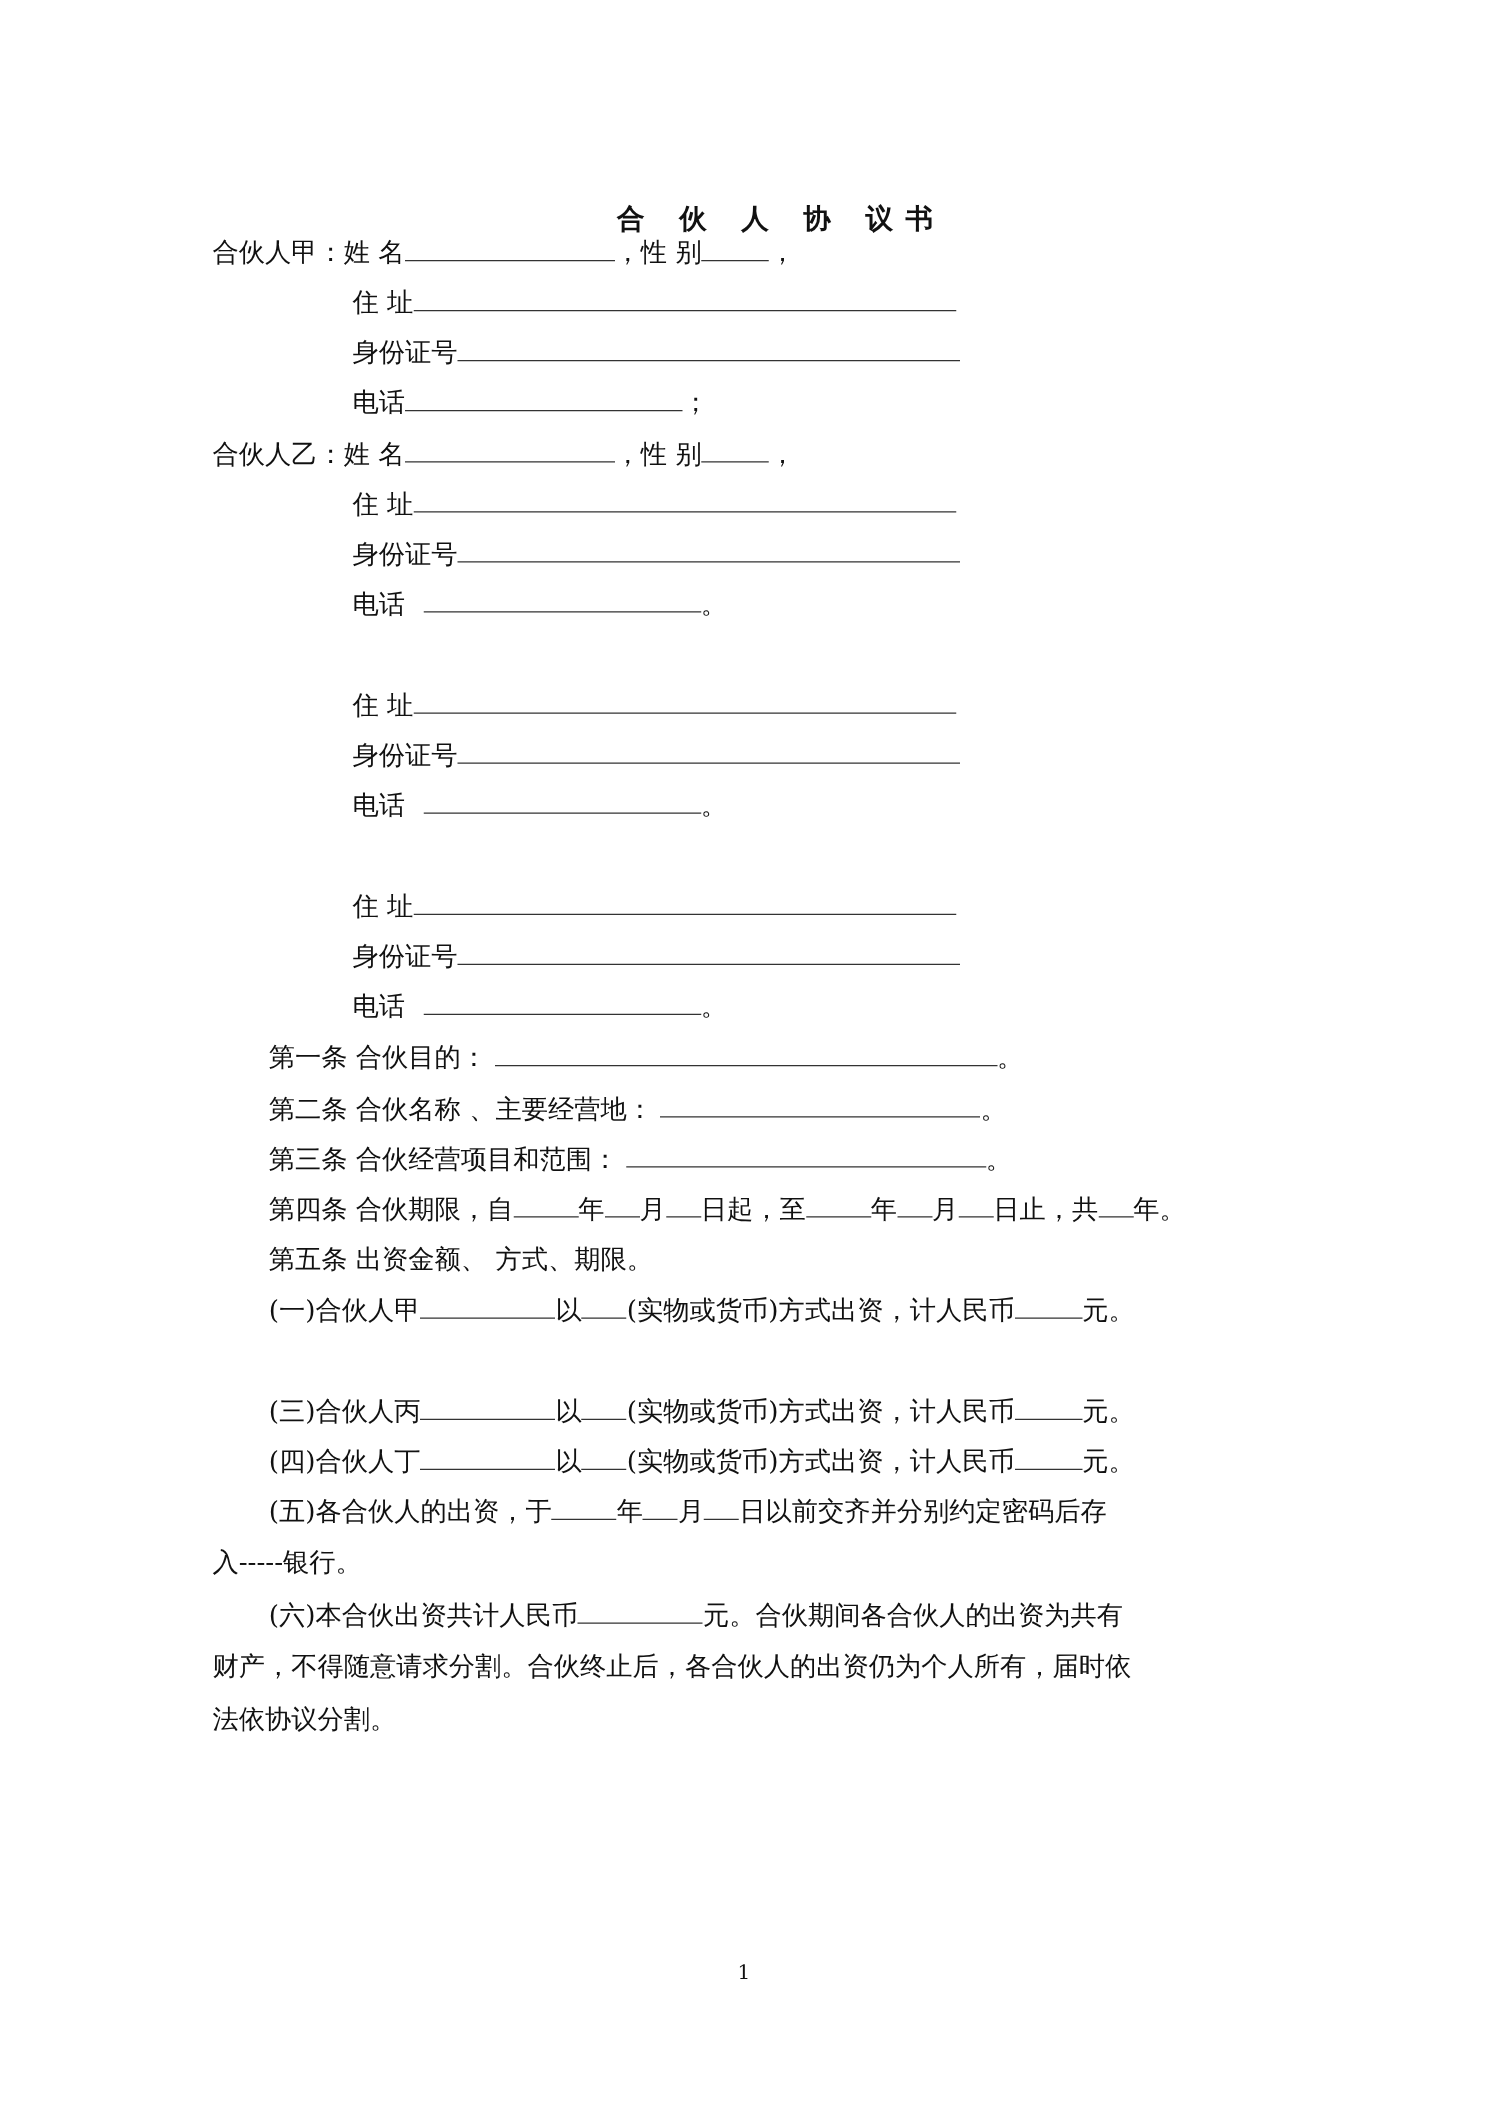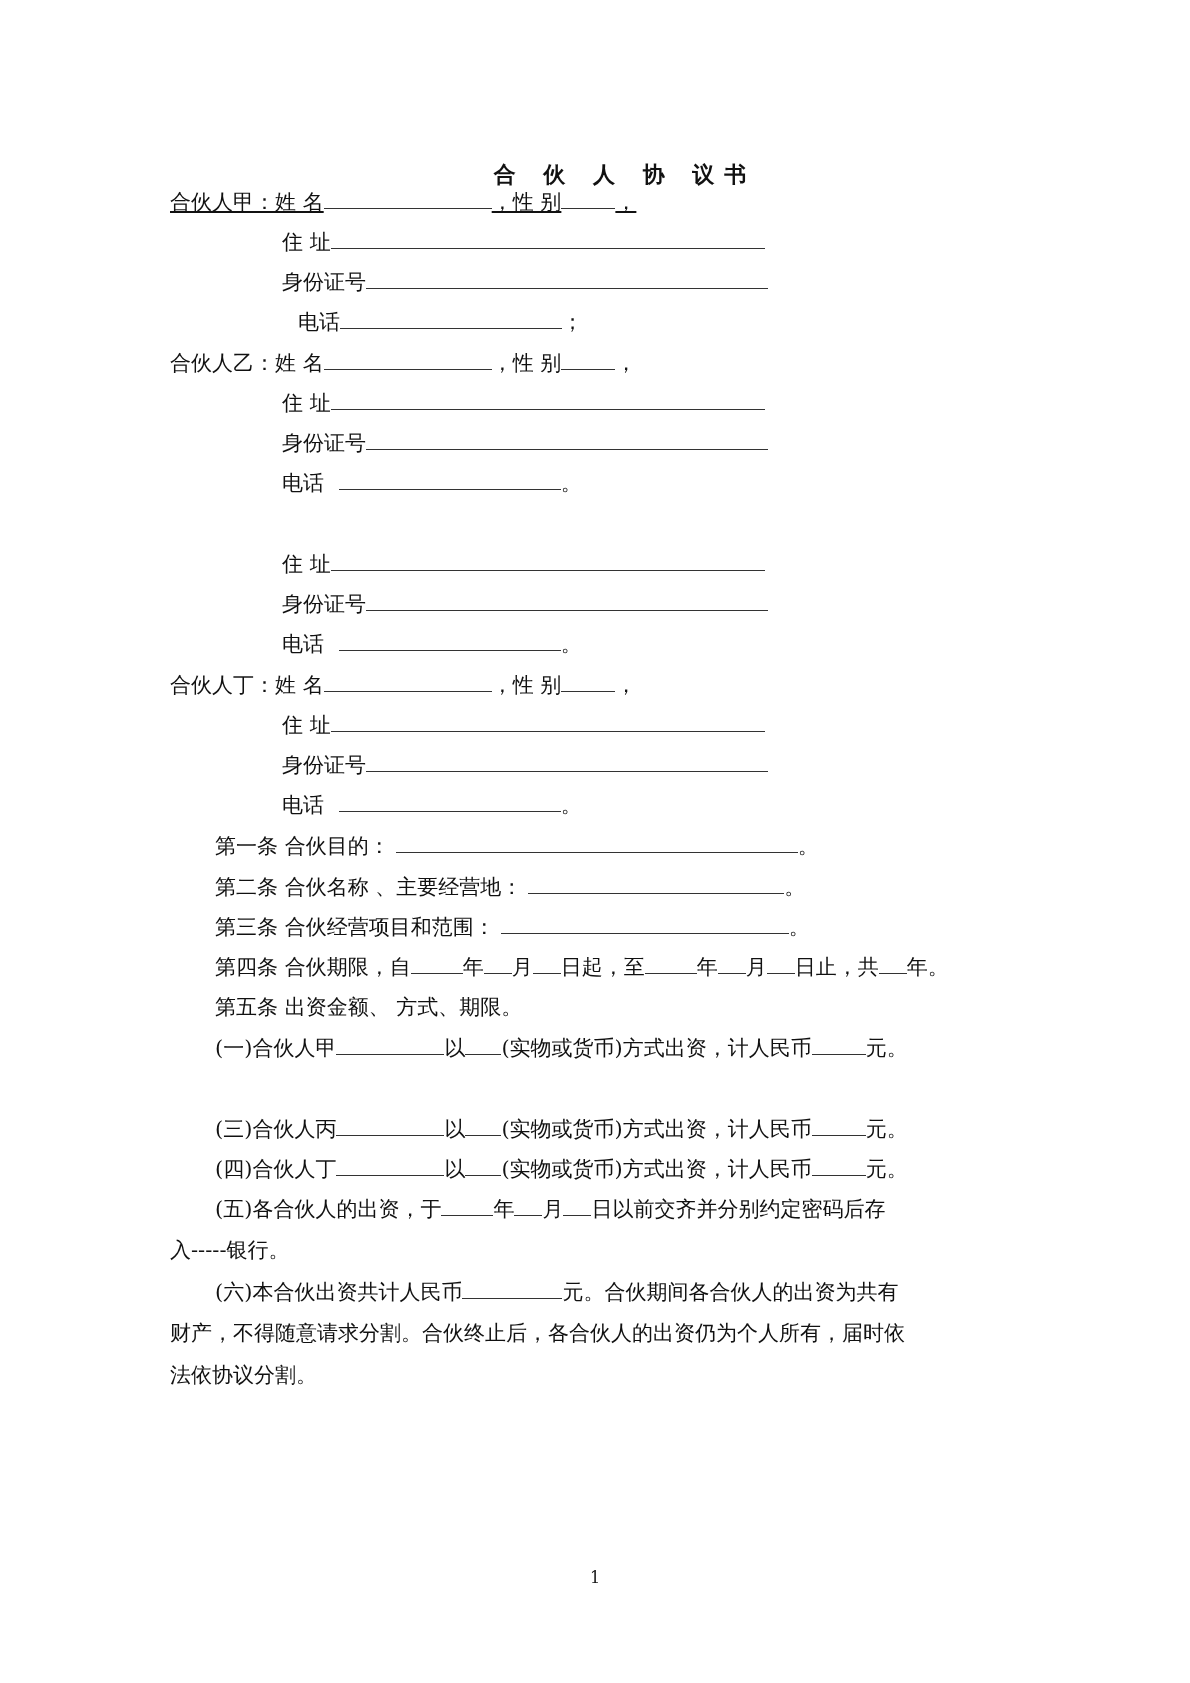"合伙人甲：姓 名 ，性 别 ，" div.line { text-decoration: underline -> none }
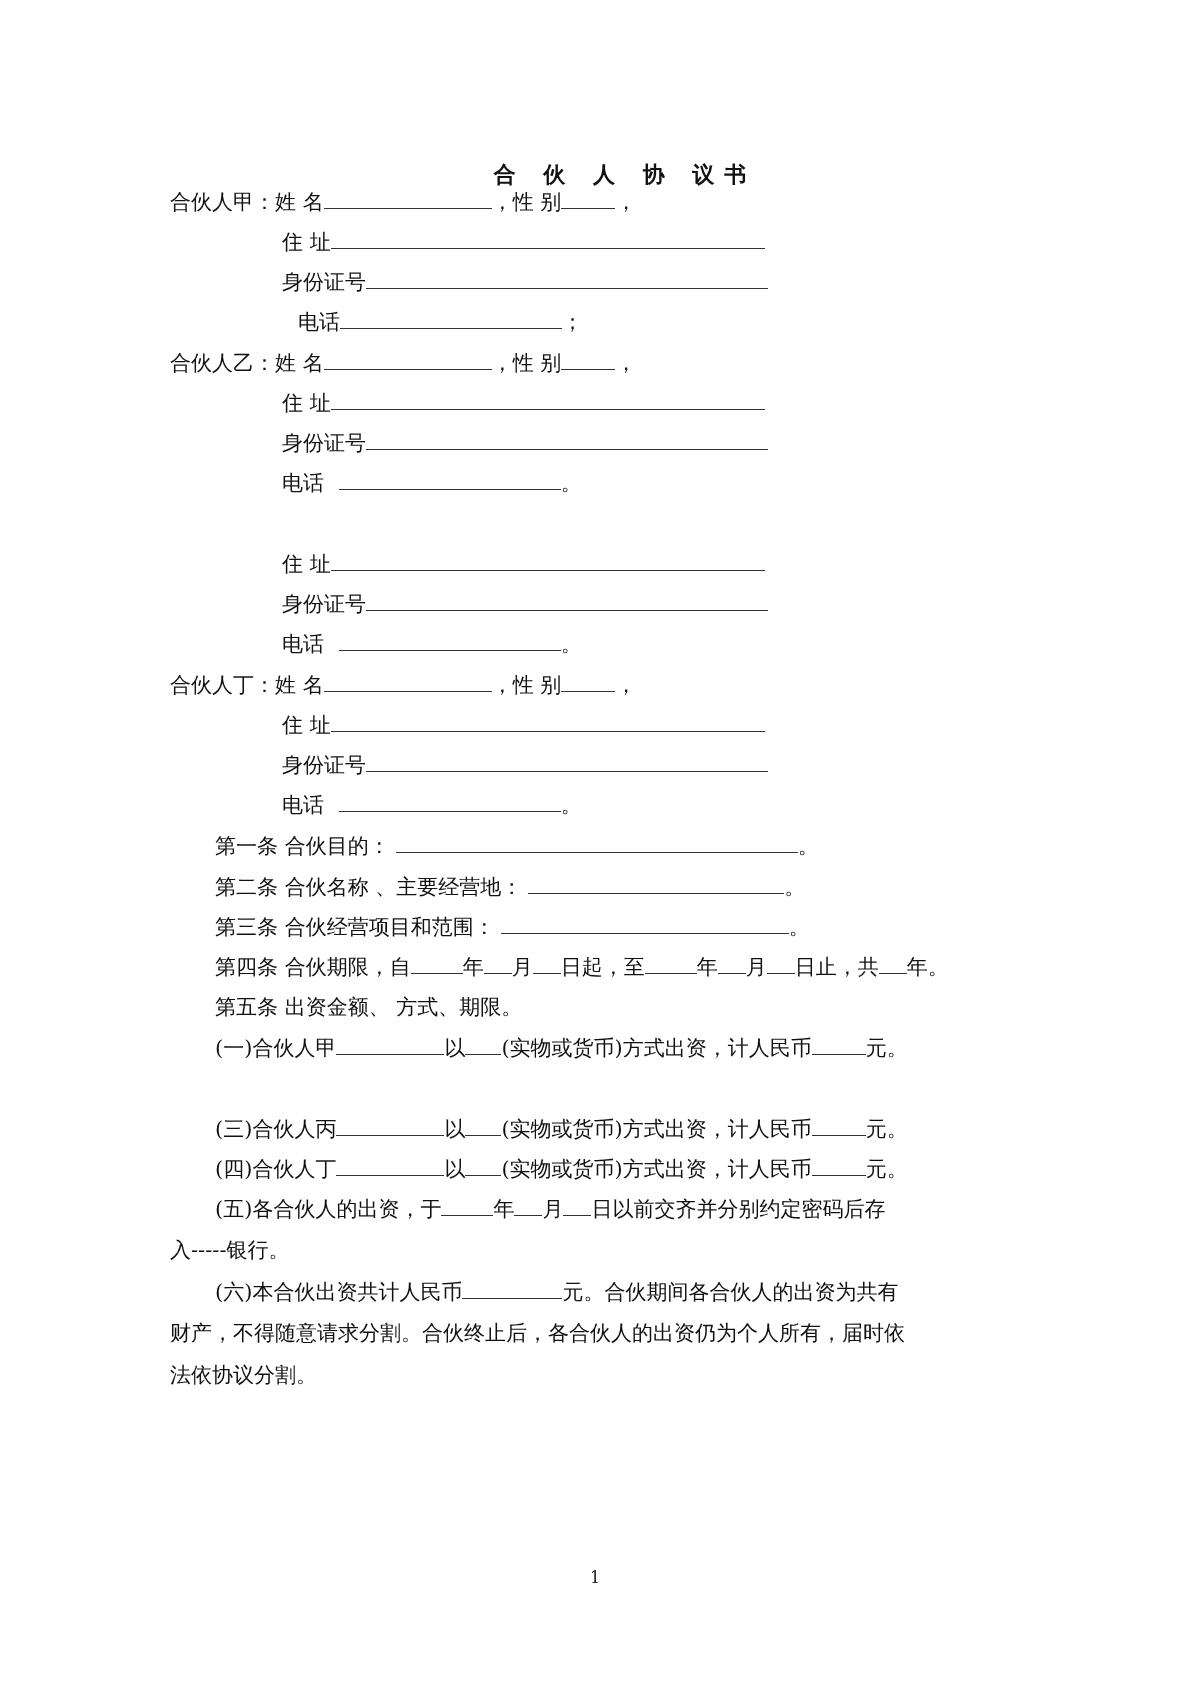"电话 ；" div.line { margin-left: 16px -> none }
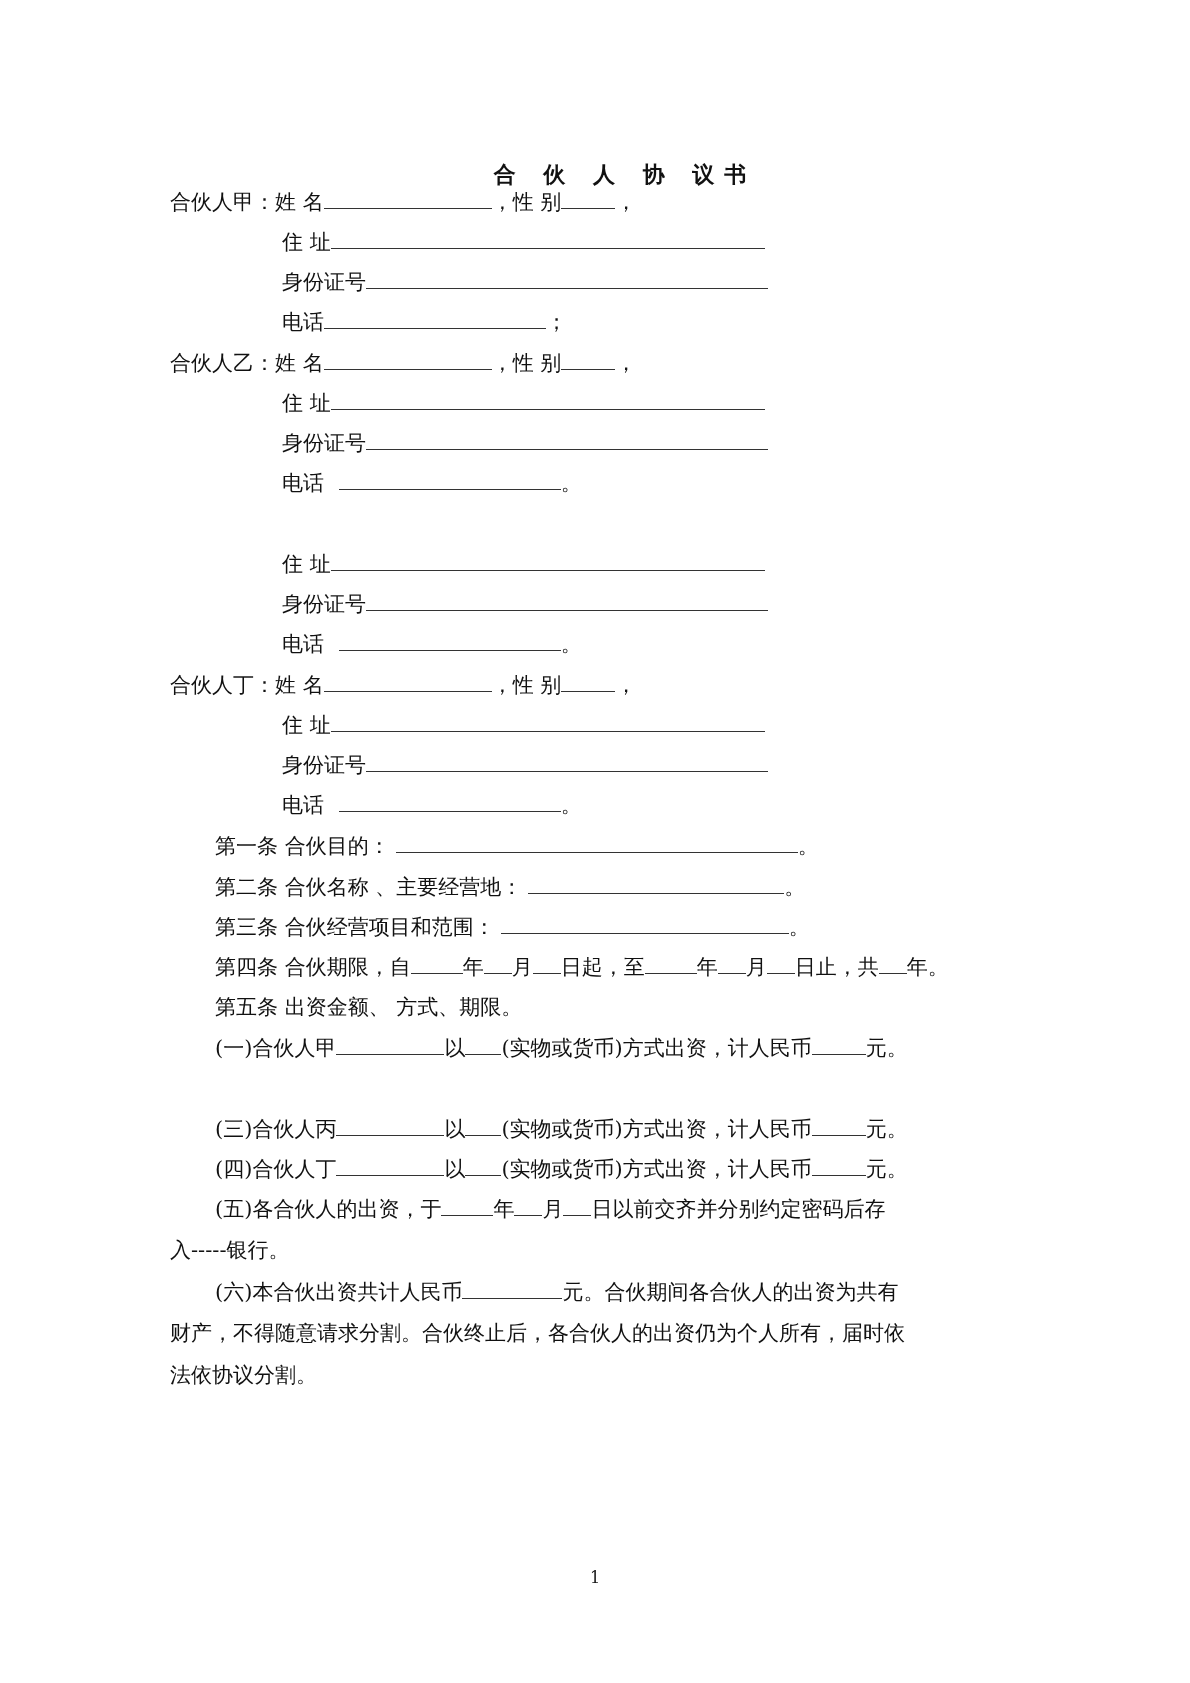"合伙人丁：姓 名 ，性 别 ，" div.line { html: <div> <span>合伙人丁：</span><span>姓 名</span><span></span><span>，性 别</span><span></span><span>，</span> </div> -> none }
